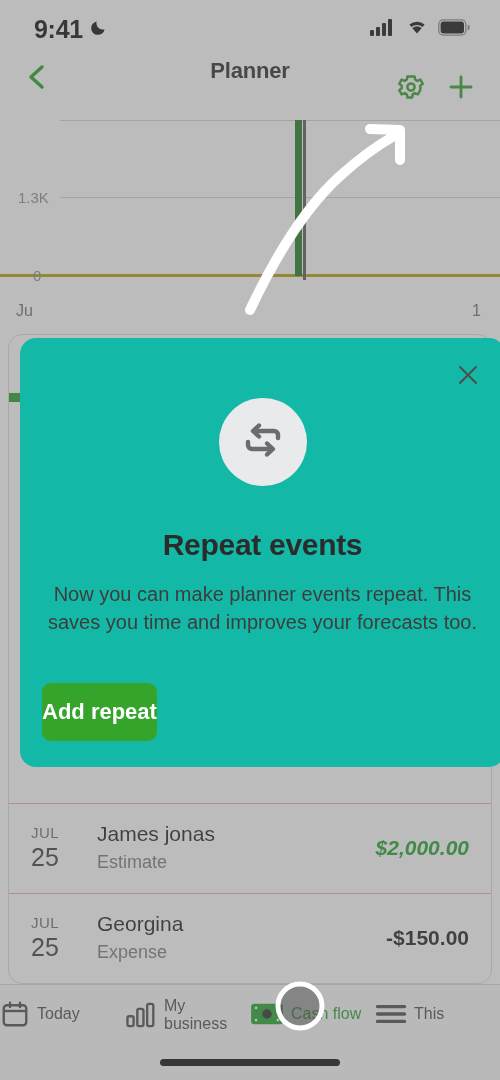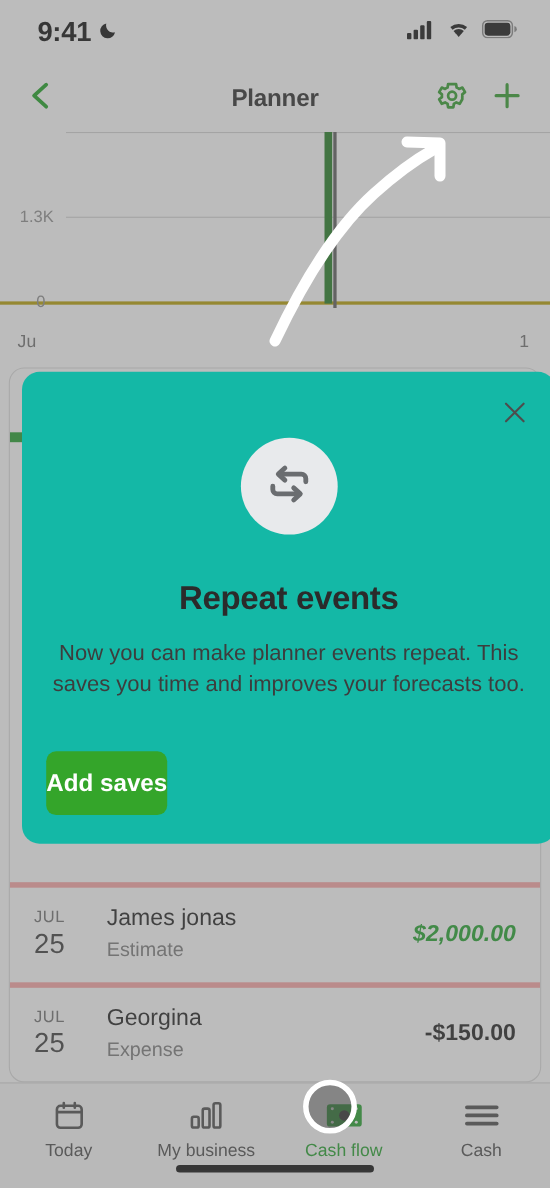"Planner" .navbar { align-items: center -> none }
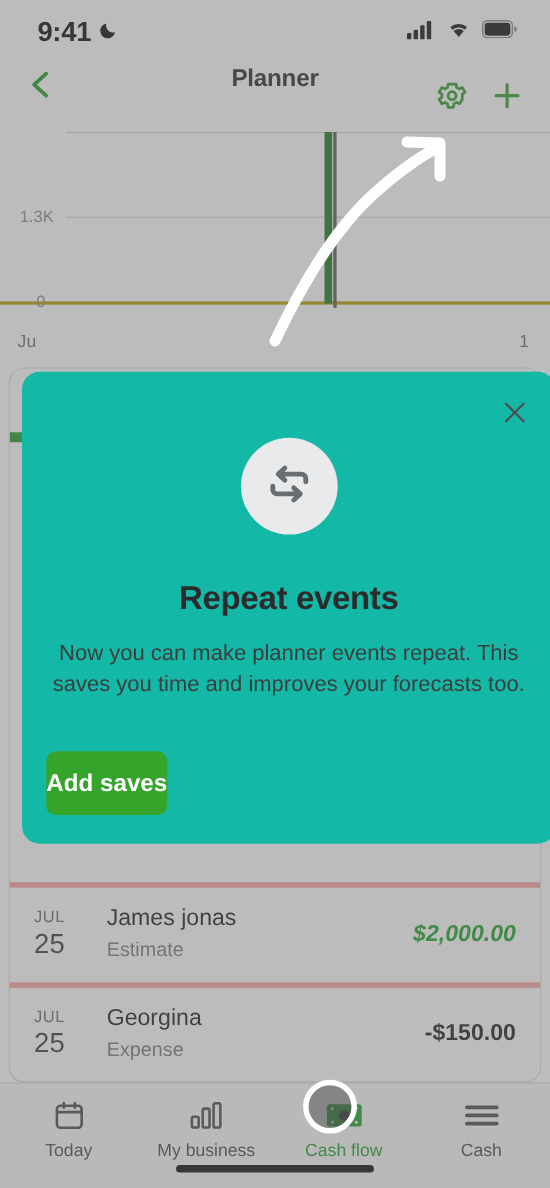"Add saves" button.modal-cta { text: saves -> repeat }
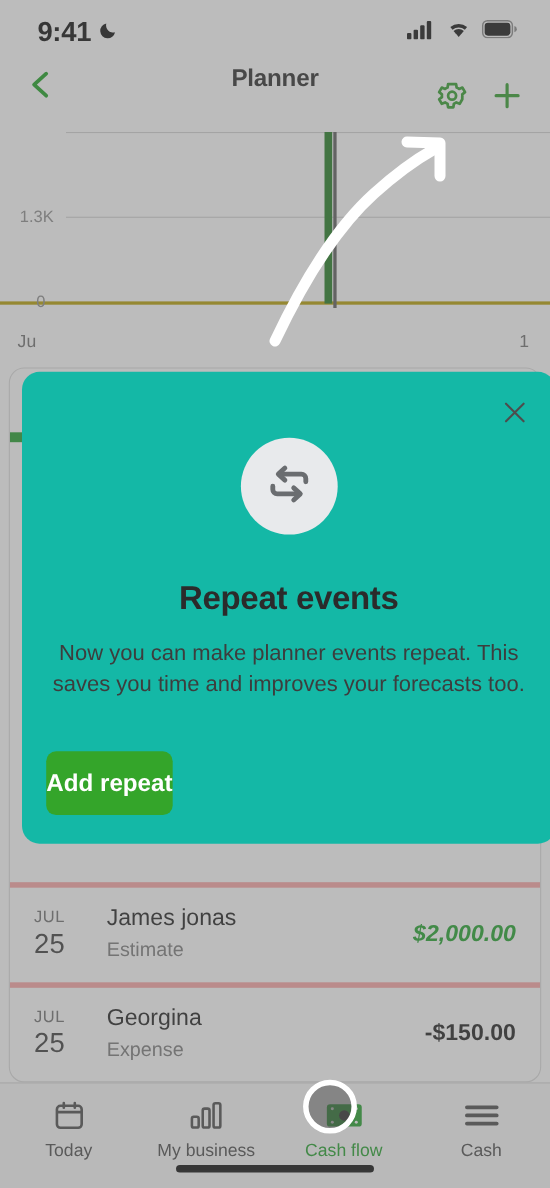"JUL" .event-row { border-top: 5px solid #fca5a5 -> 1px solid #fca5a5 }
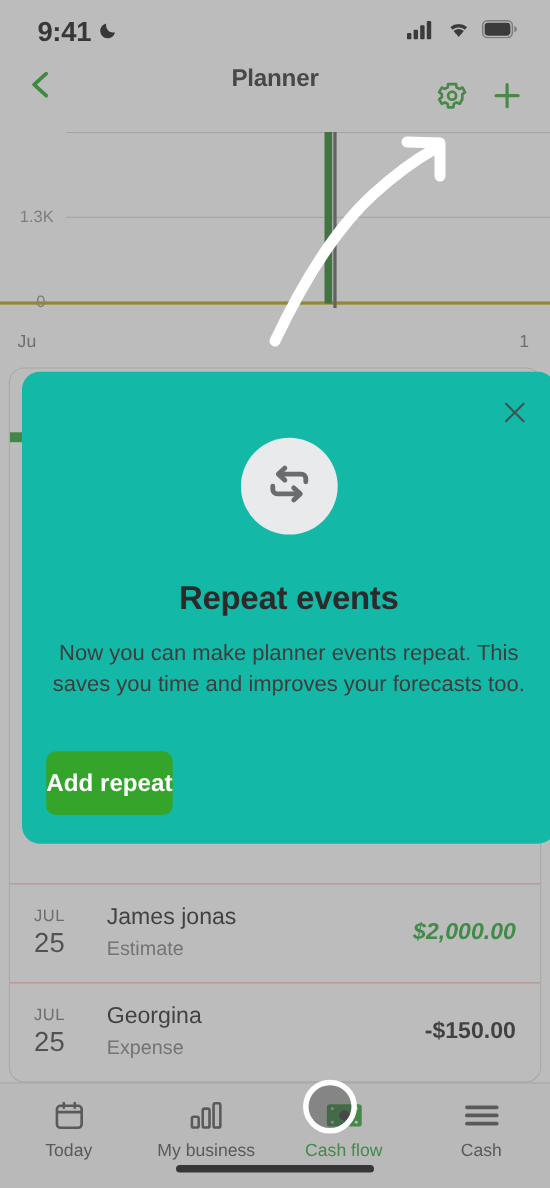"Today" .tab { flex-direction: column -> row }
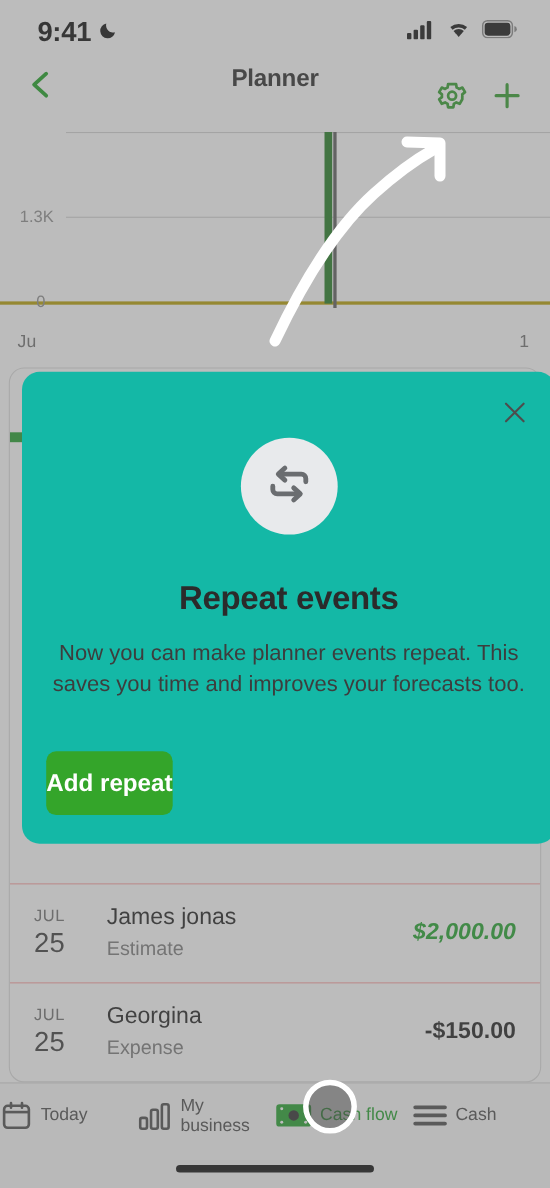"Cash" div.tab-label { text: Cash -> This }
